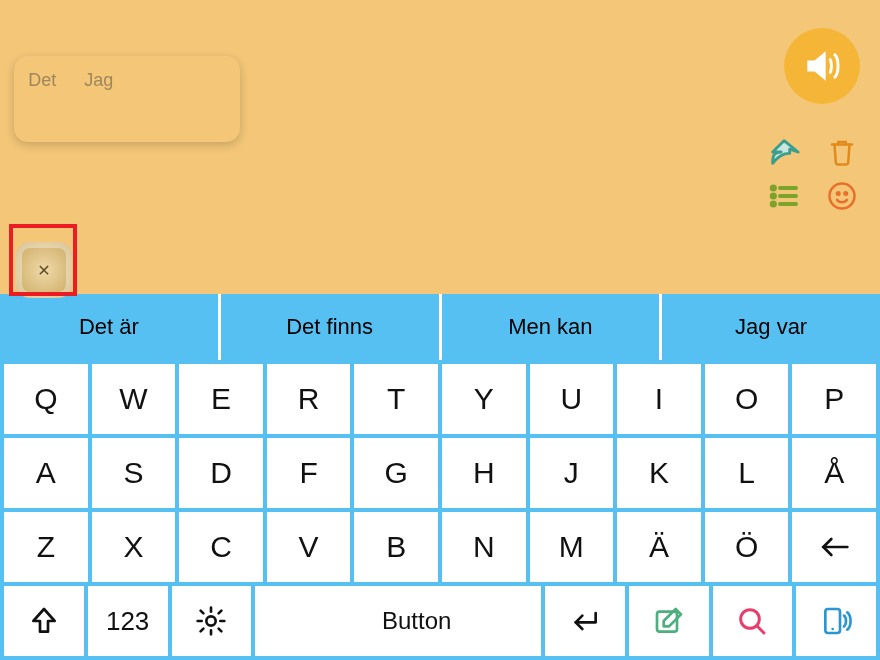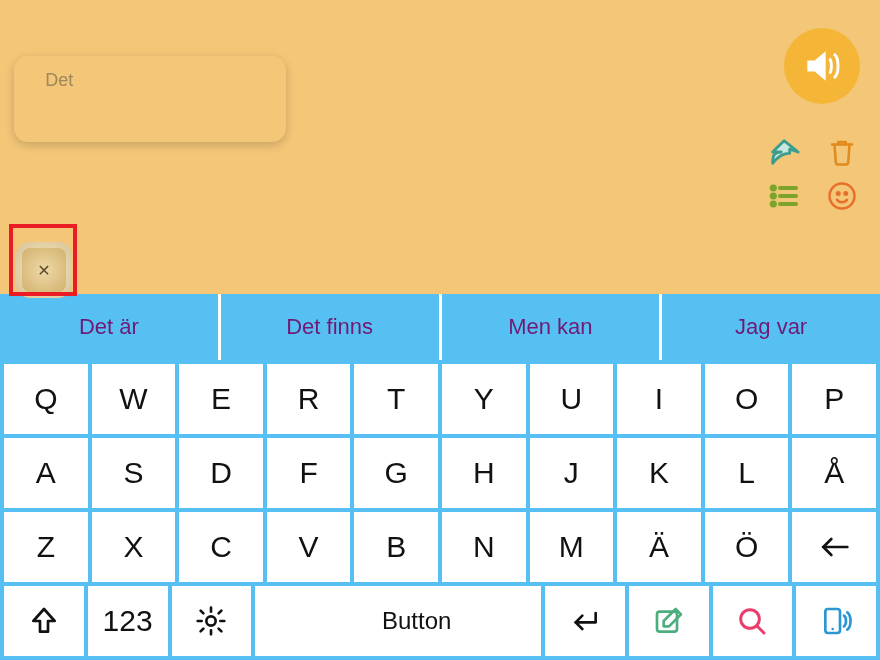"Det" .suggestion-card { grid-template-columns: 1fr 1fr 1fr -> 1fr 1fr 1fr 1fr; width: 272px -> 226px }
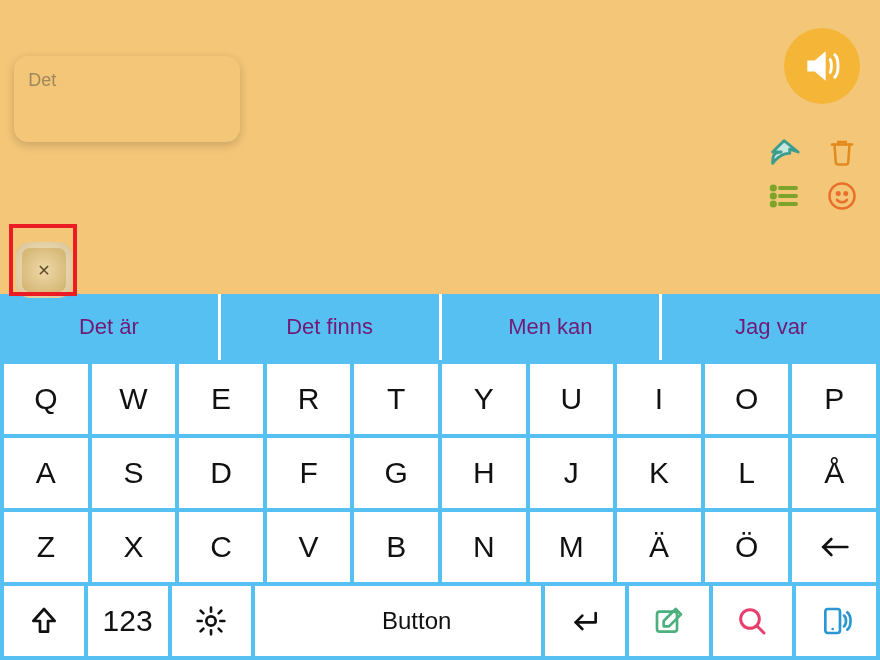"Jag" span { html: none -> <span>Jag</span> }
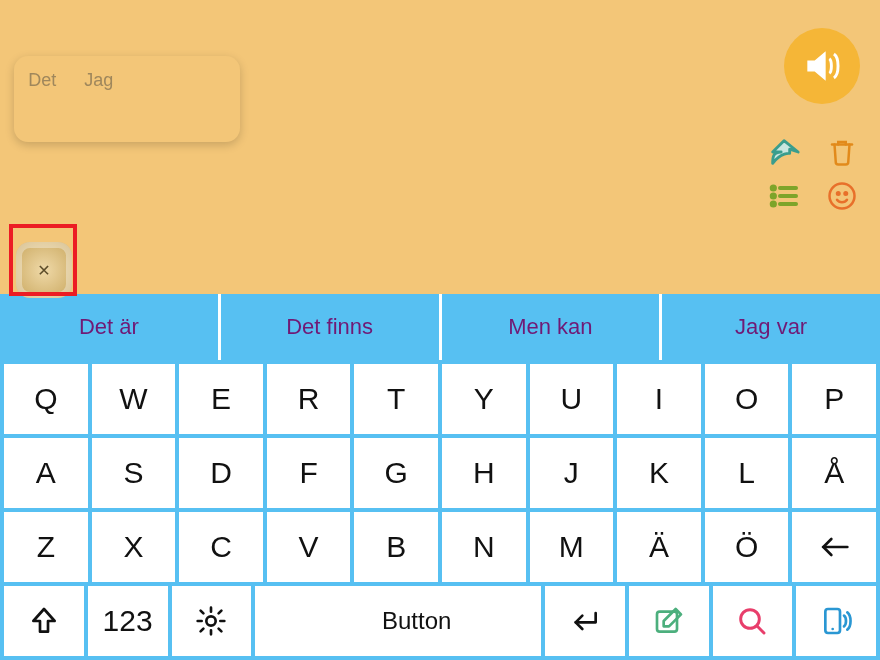"Det är" .phrase { color: #701a75 -> #000000 }
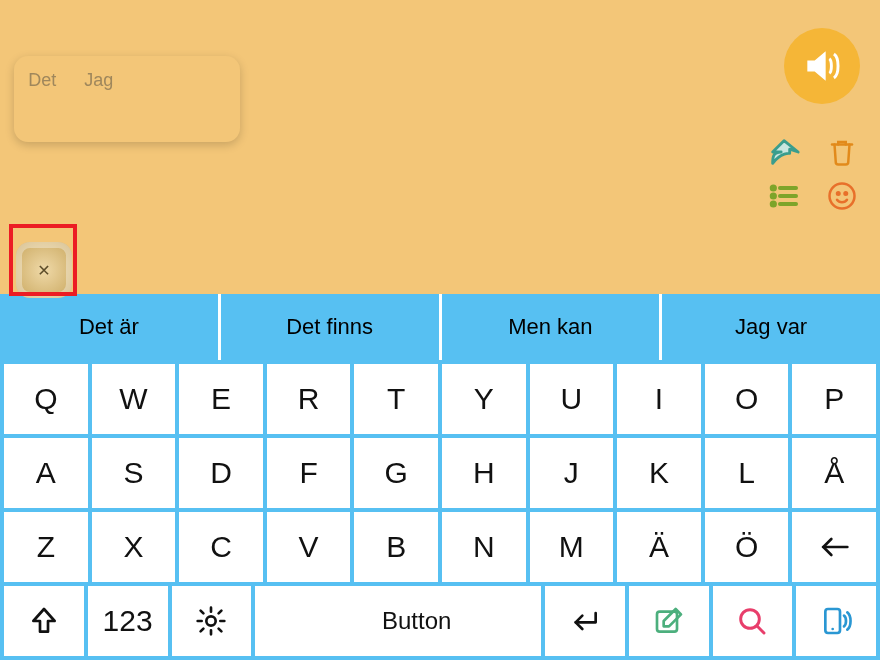"123" .key-num { font-size: 30px -> 26px }
